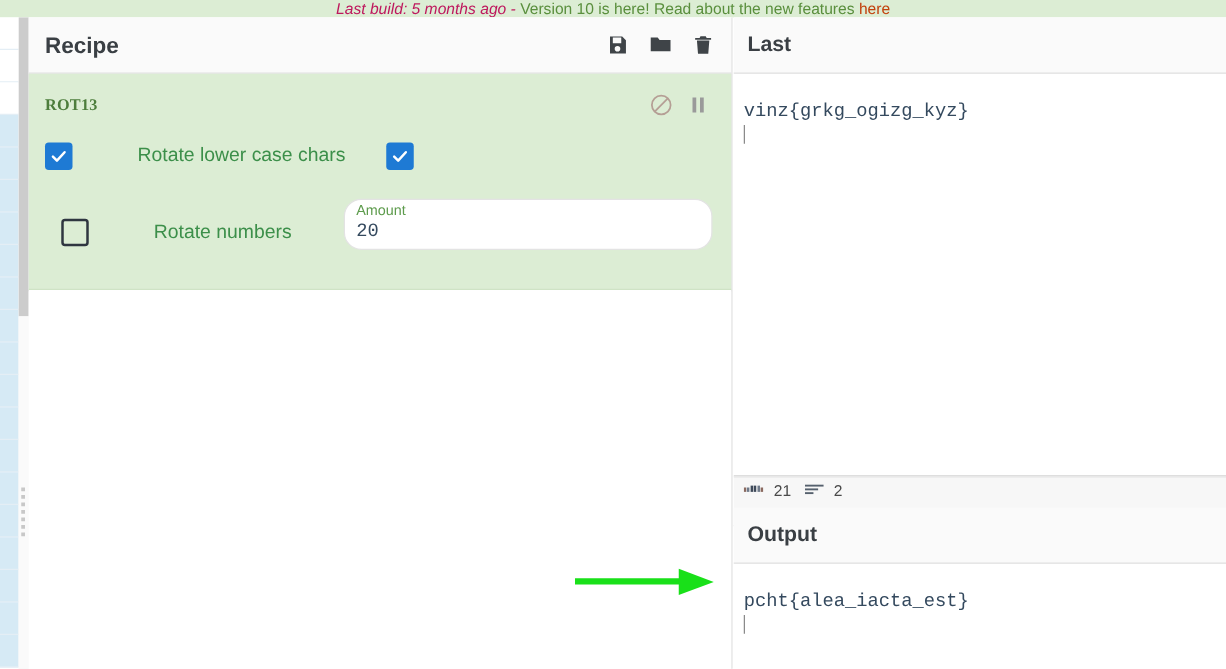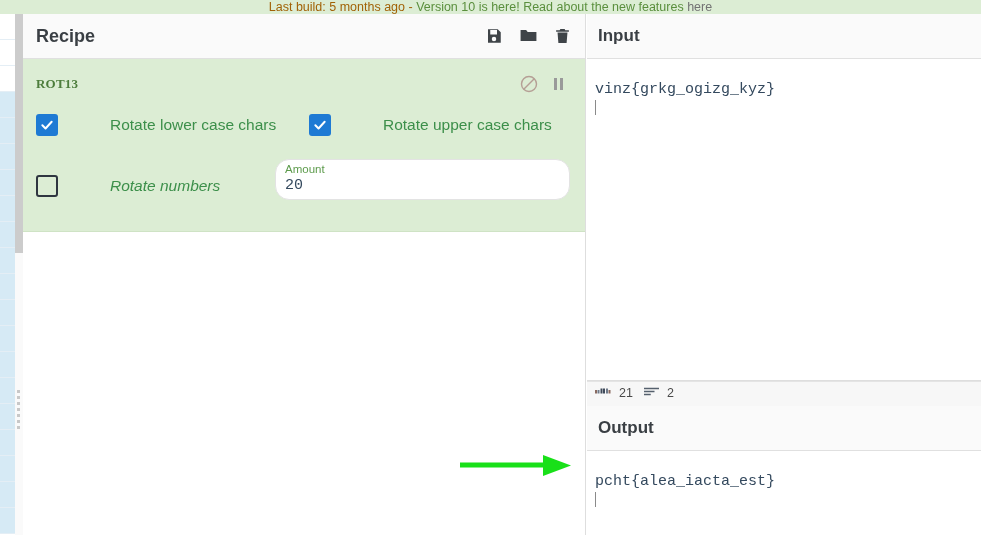"Last build: 5 months ago" #banner .bl { color: #a16207 -> #be185d; font-style: none -> italic }
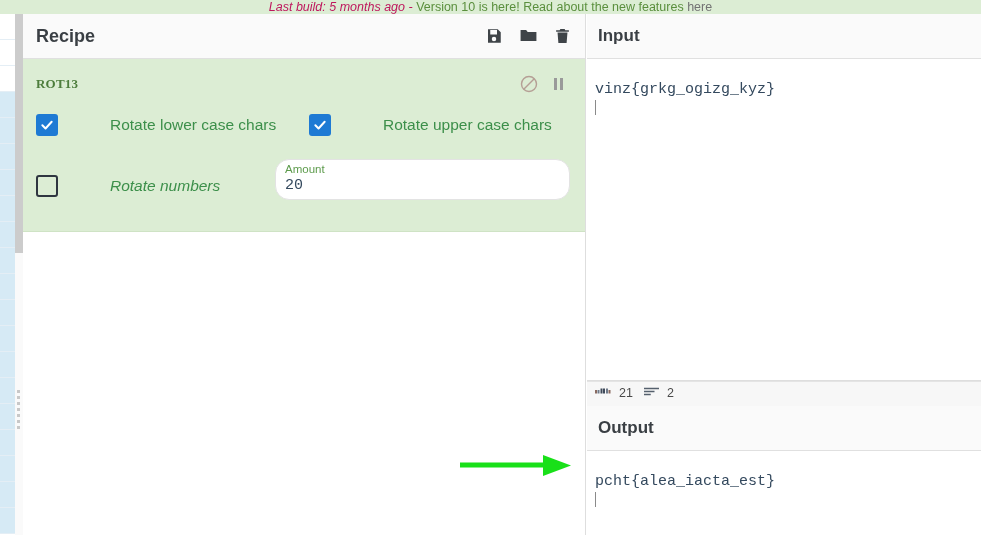"here" #banner a { color: #737373 -> #c2410c }
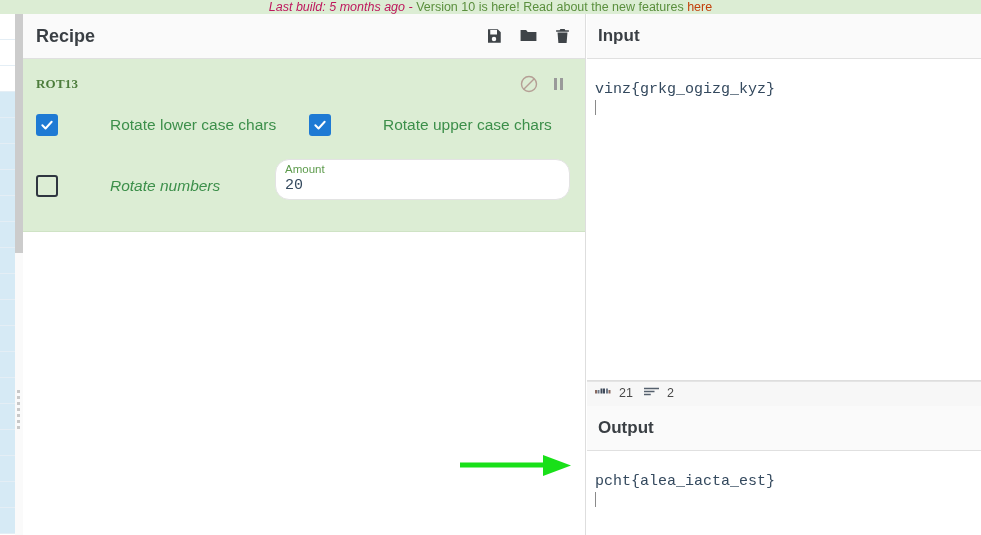"Input" div.io-title { text: Input -> Last }
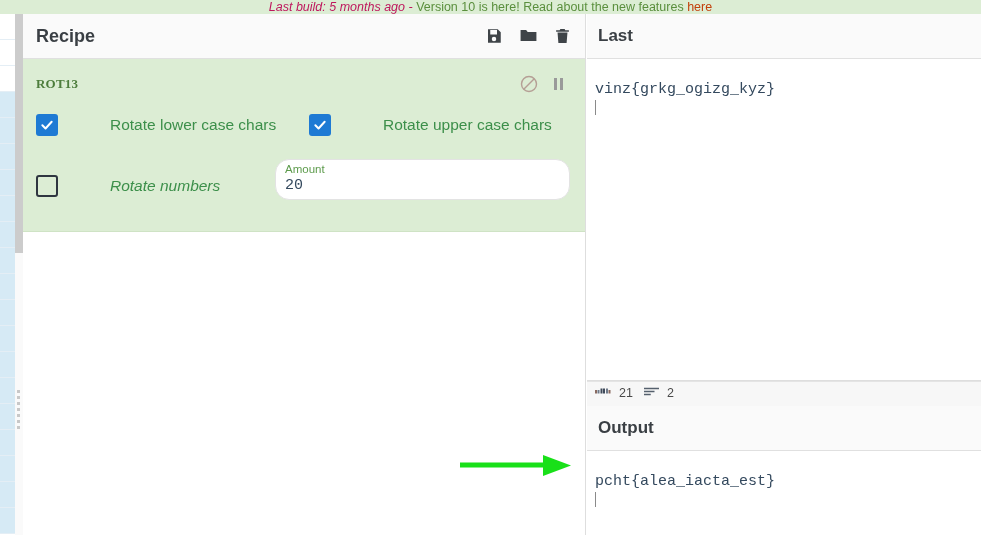"Rotate upper case chars" span.lbl { html: <span>Rotate upper case chars</span> -> none }
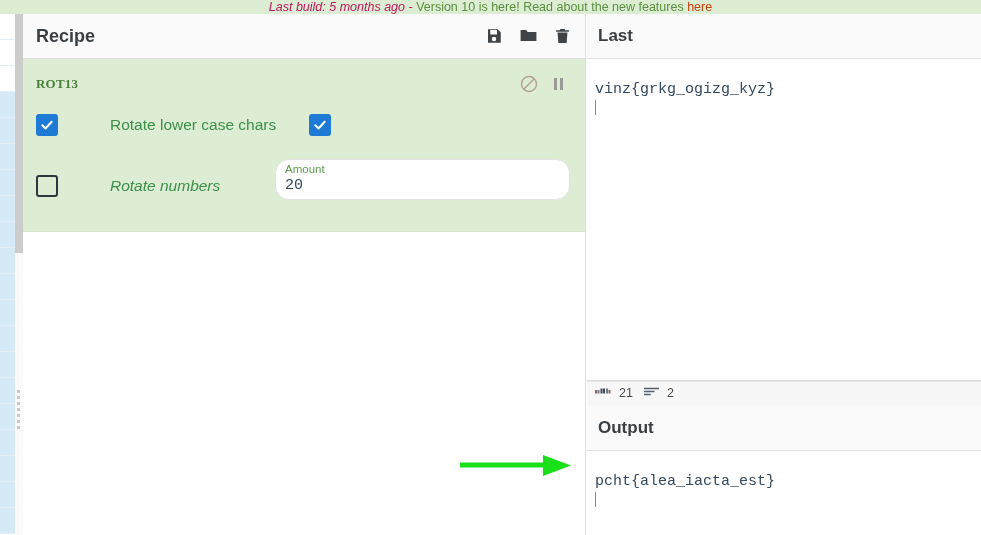"Rotate numbers" #chk-numbers { font-style: italic -> none; left: 13px -> 26px }
